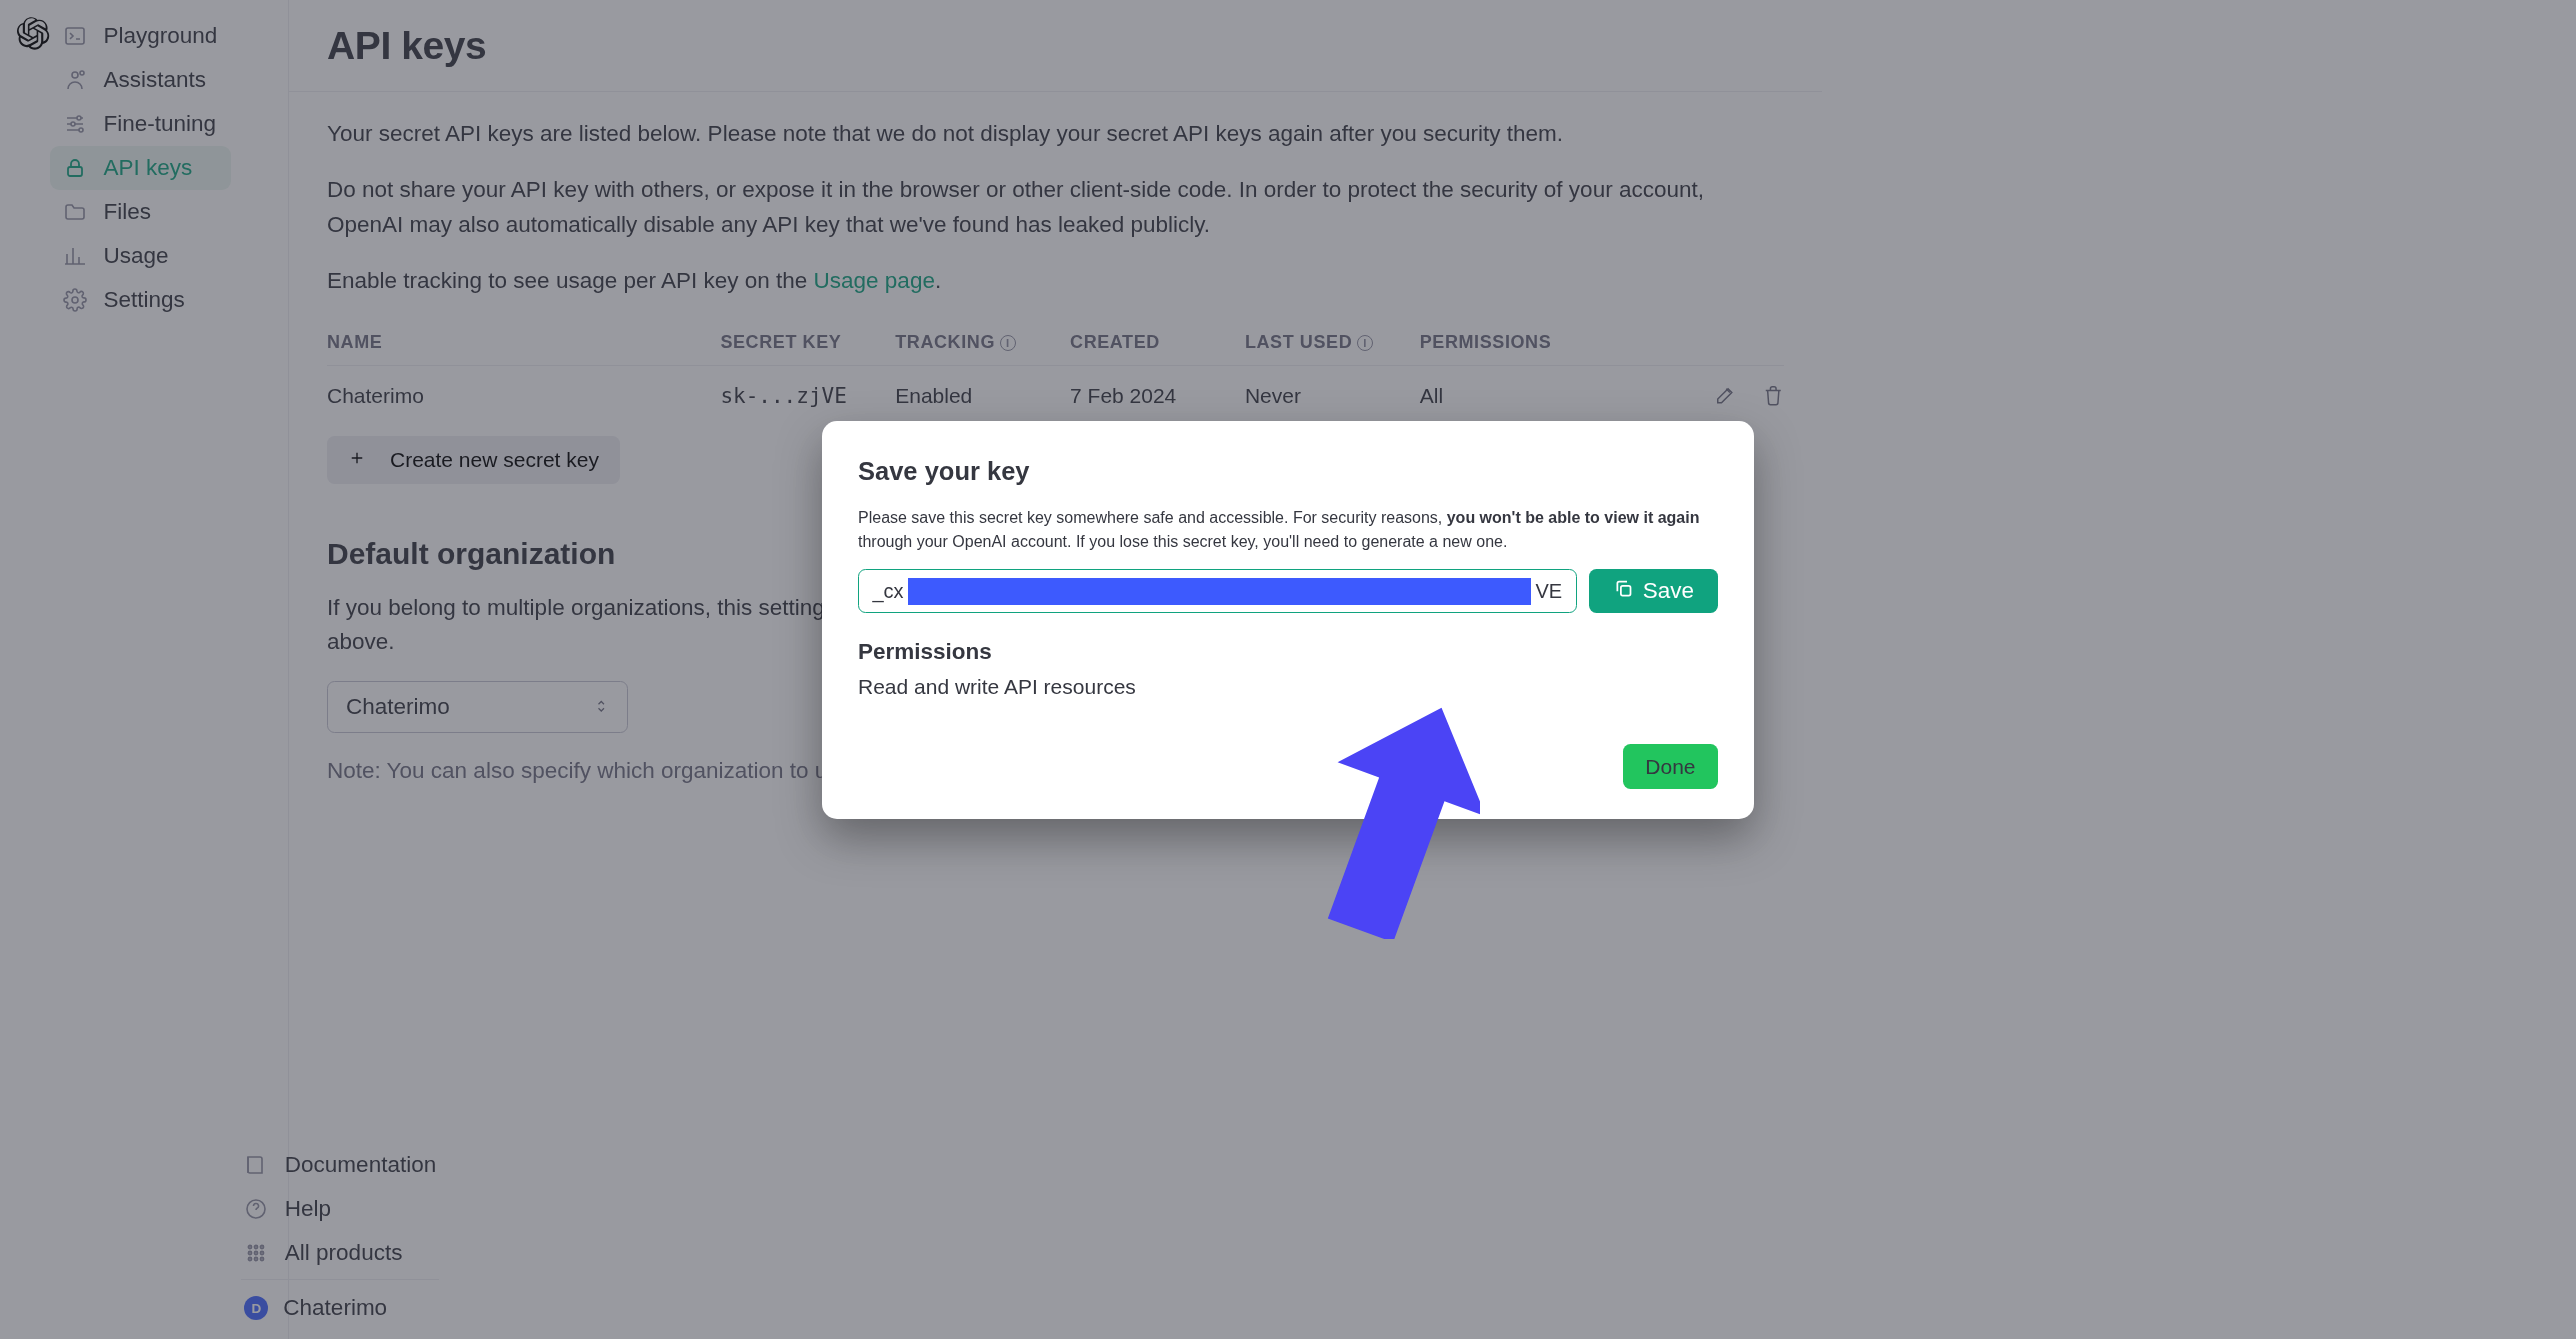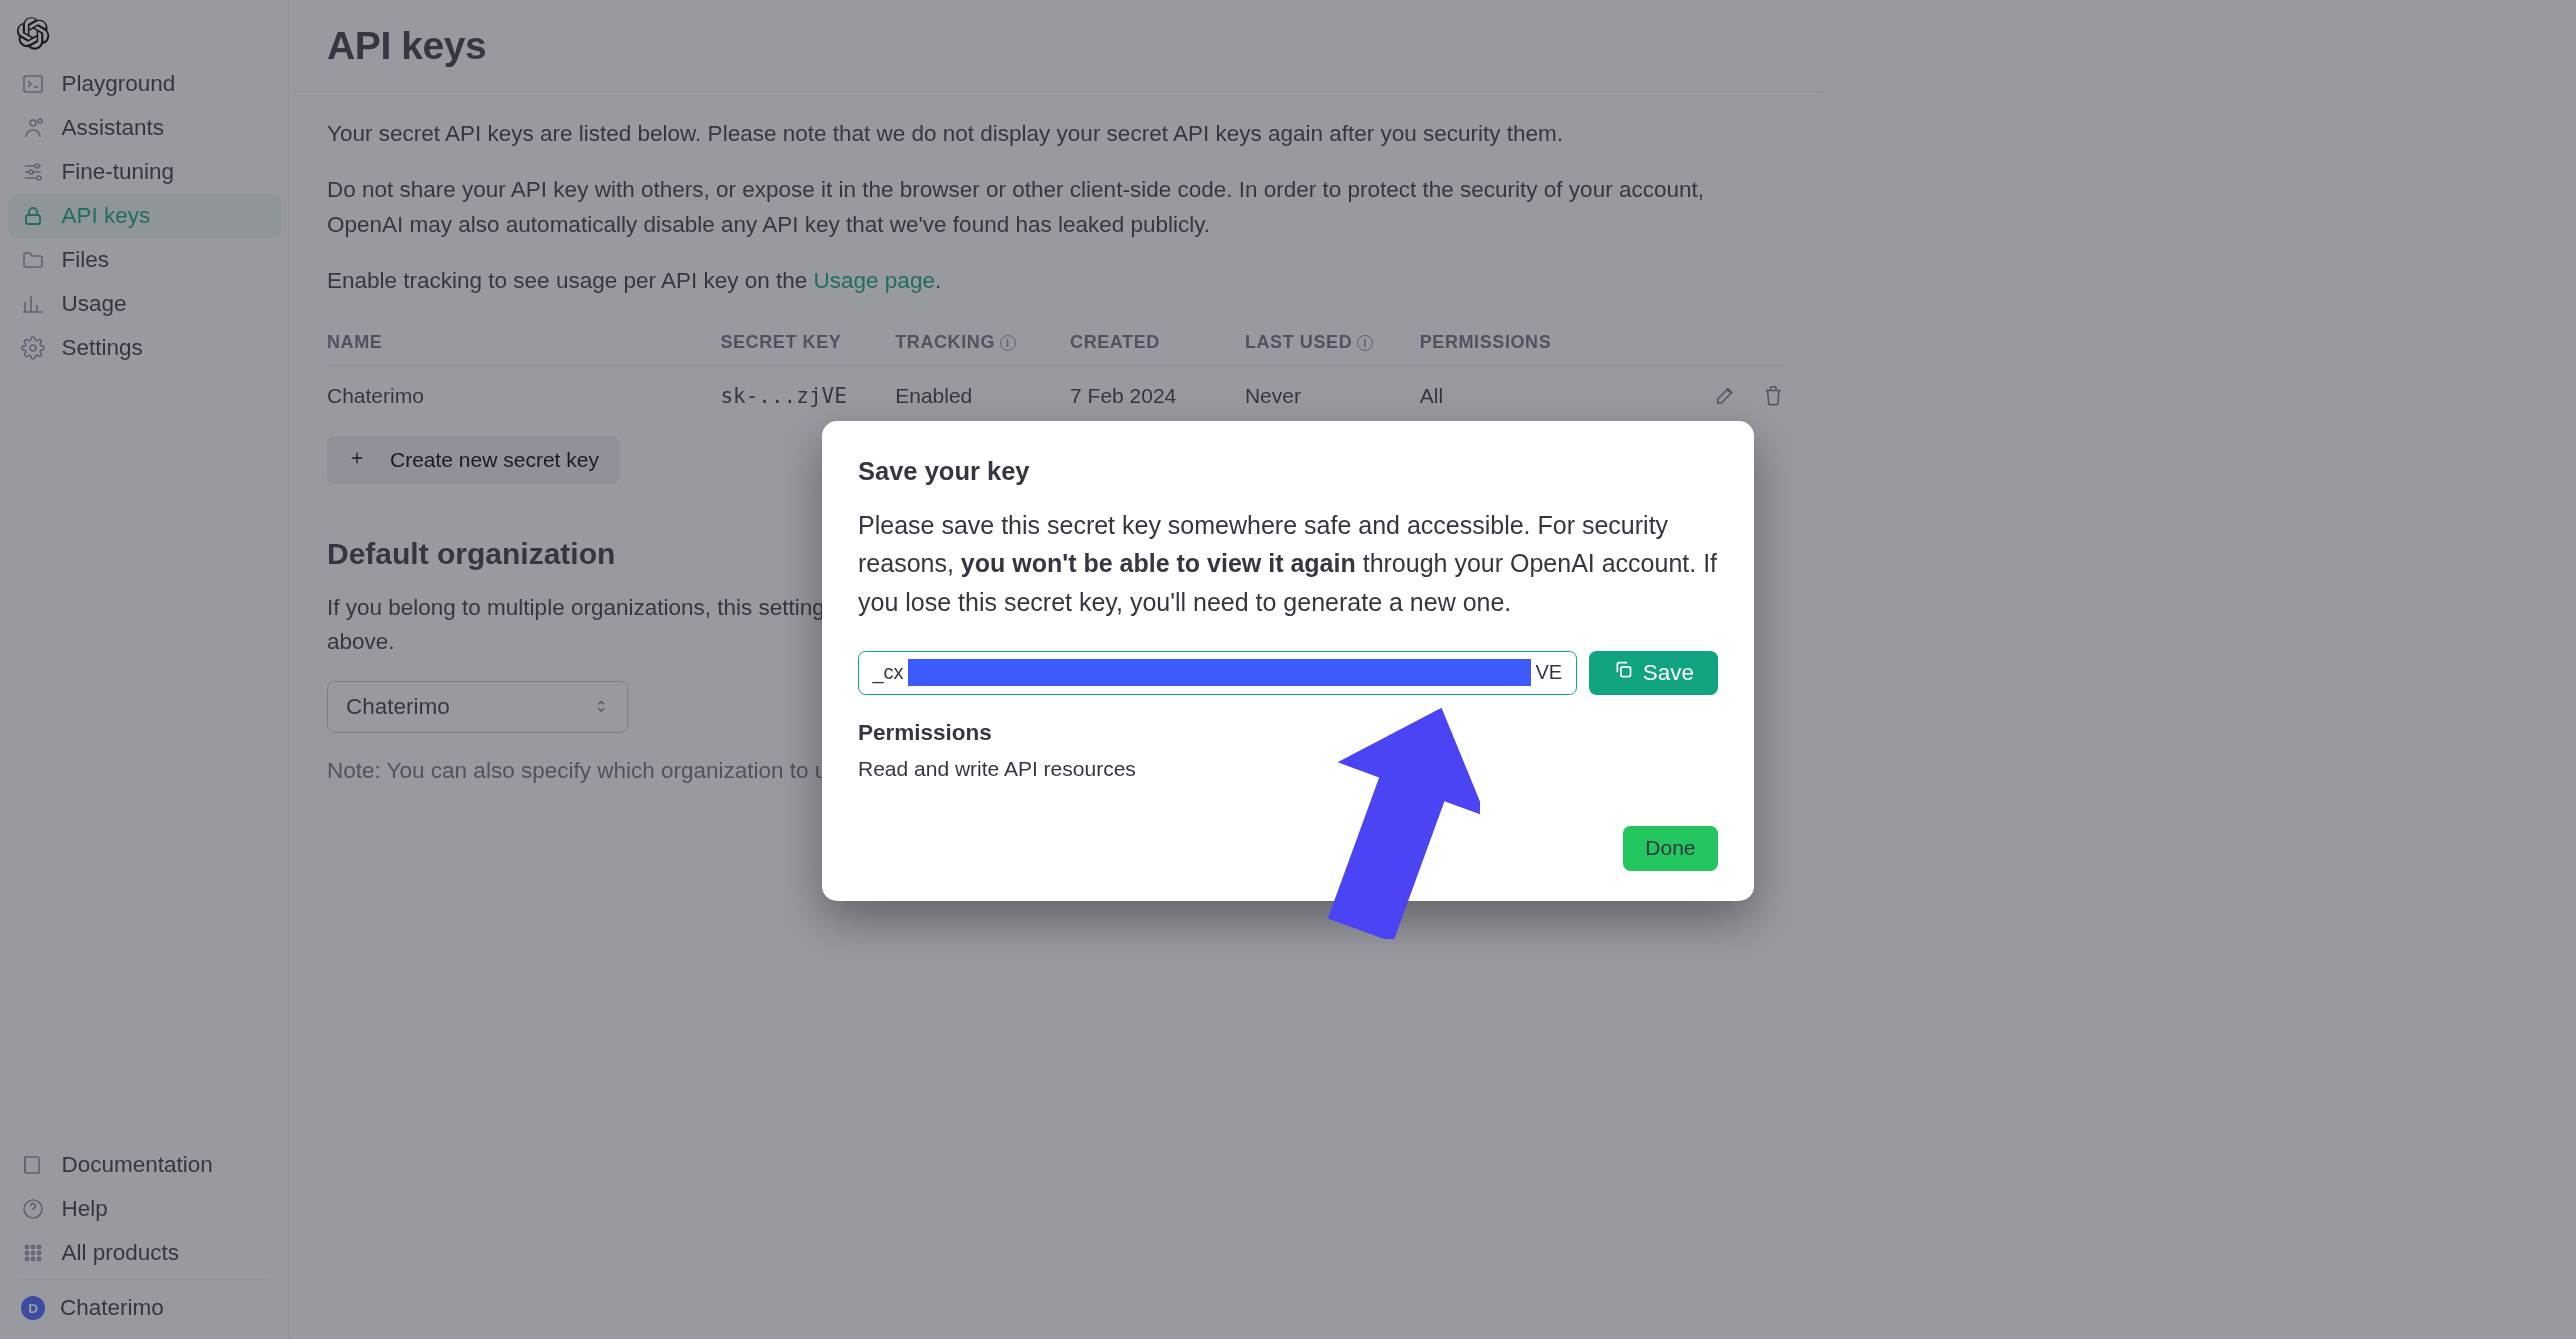"Playground" .sidebar { flex-direction: column -> row }
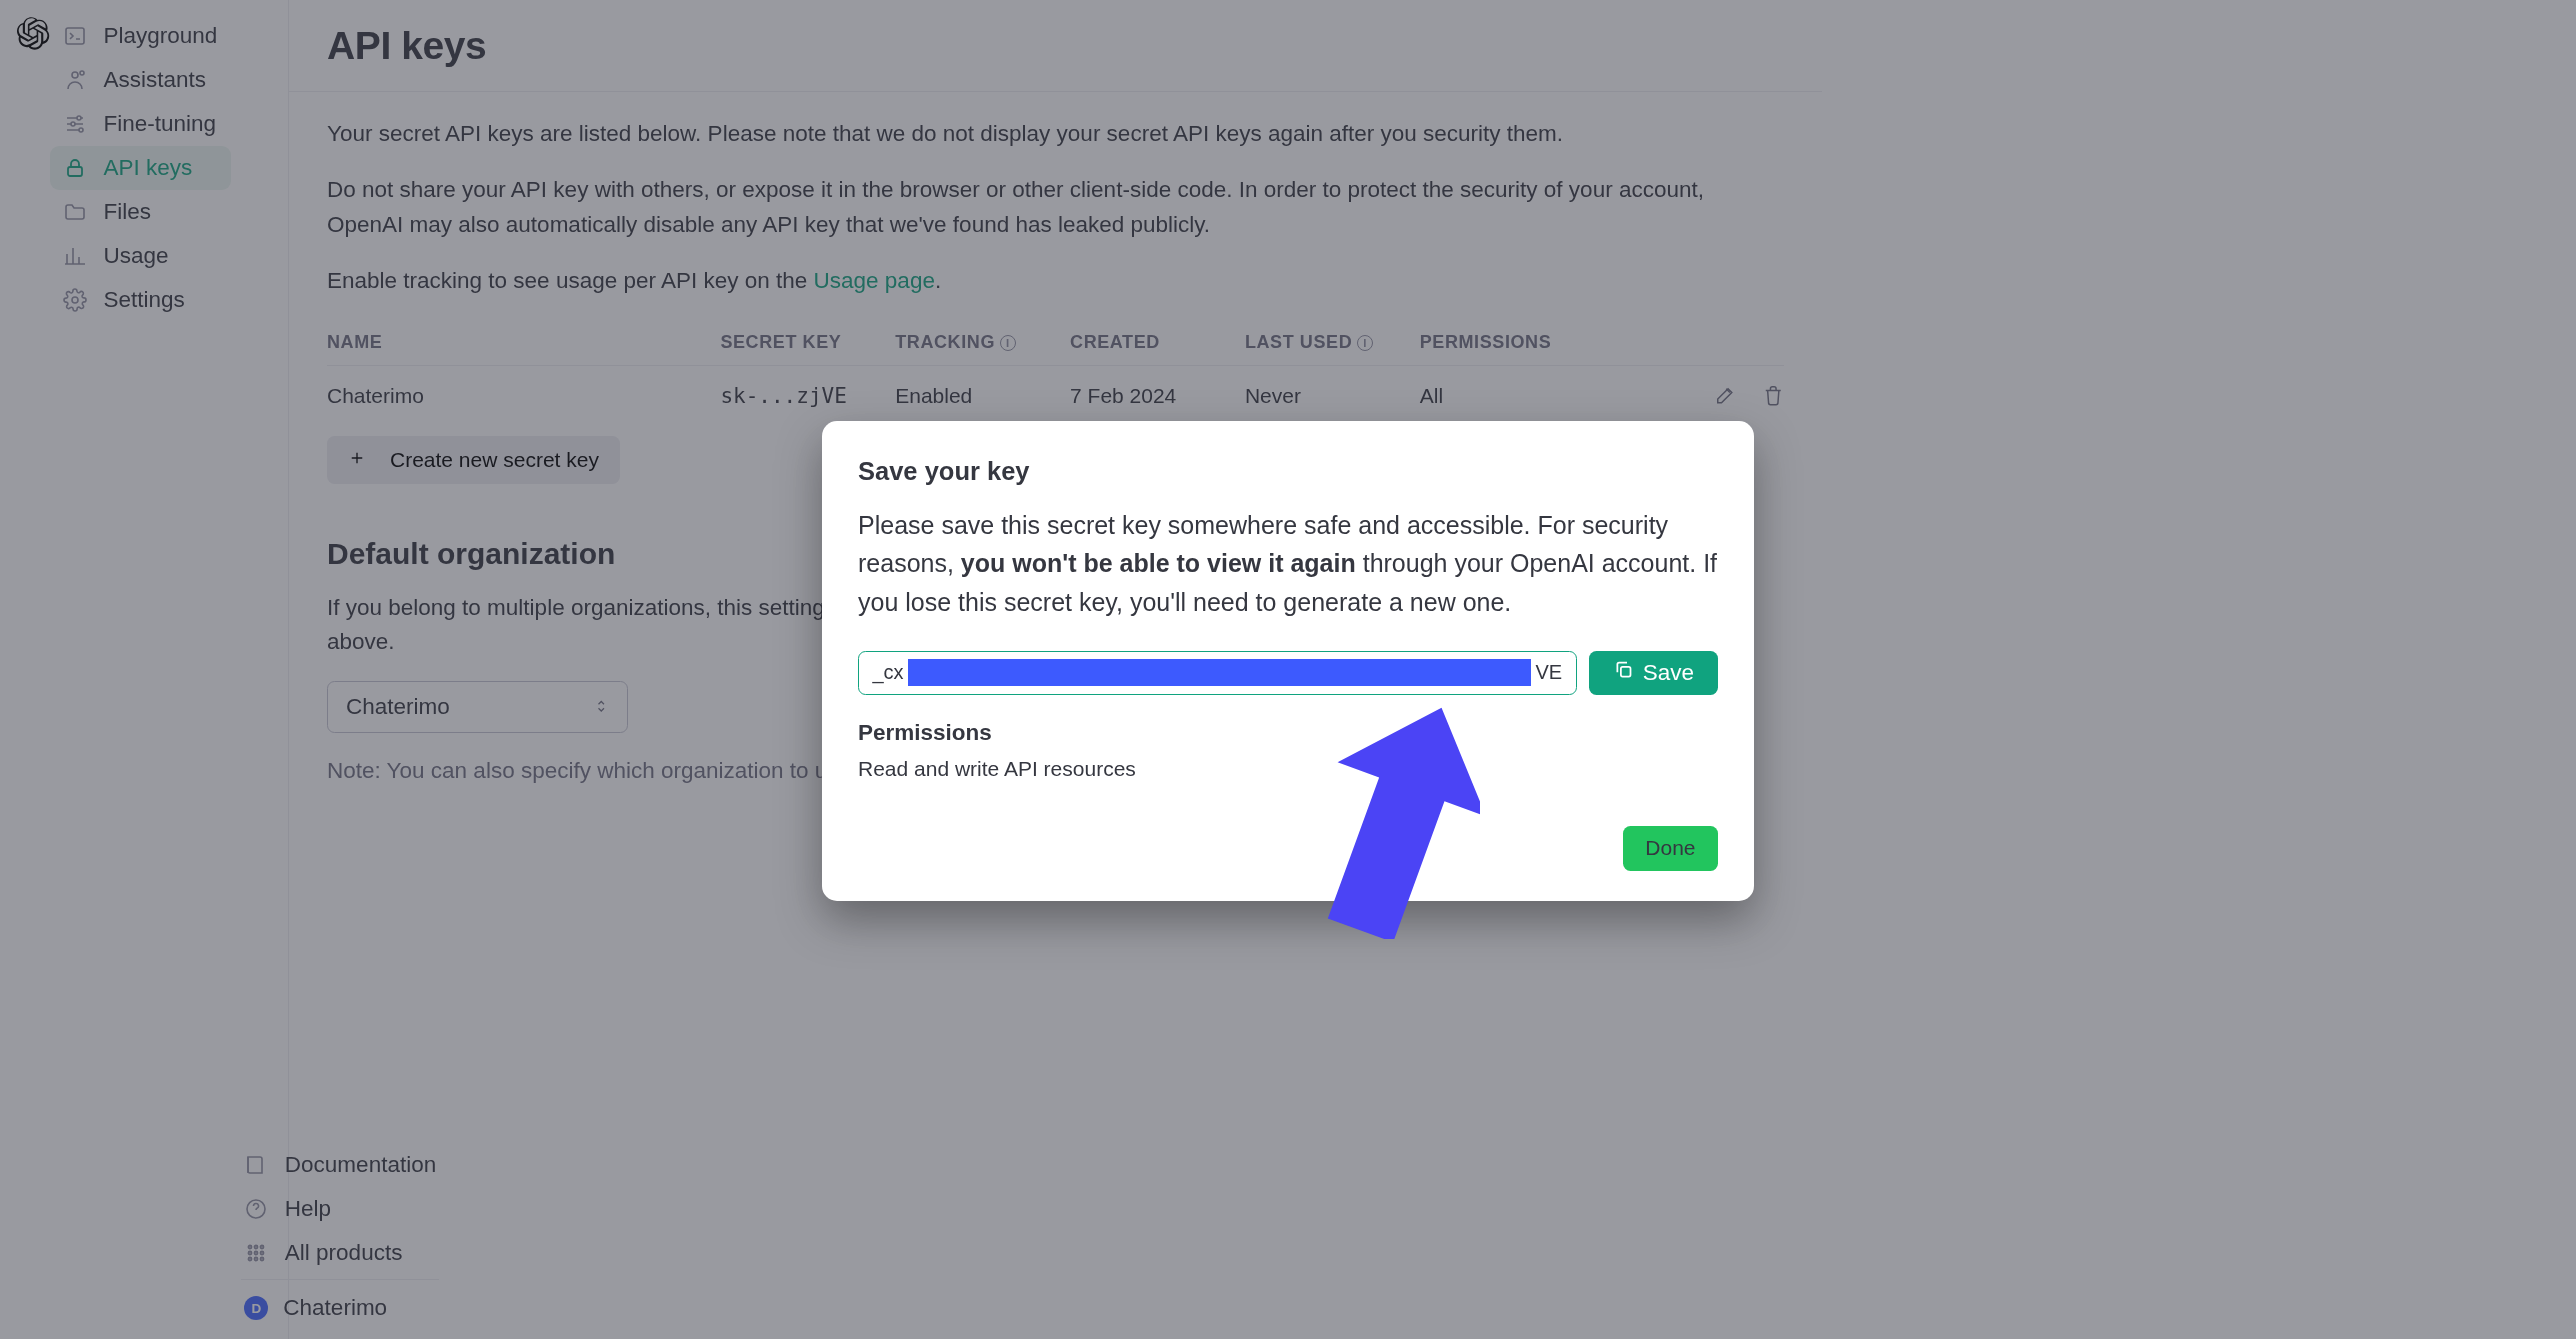"Please save this secret key" .modal p { font-size: 25px -> 16px; margin-bottom: 29px -> 14px }
